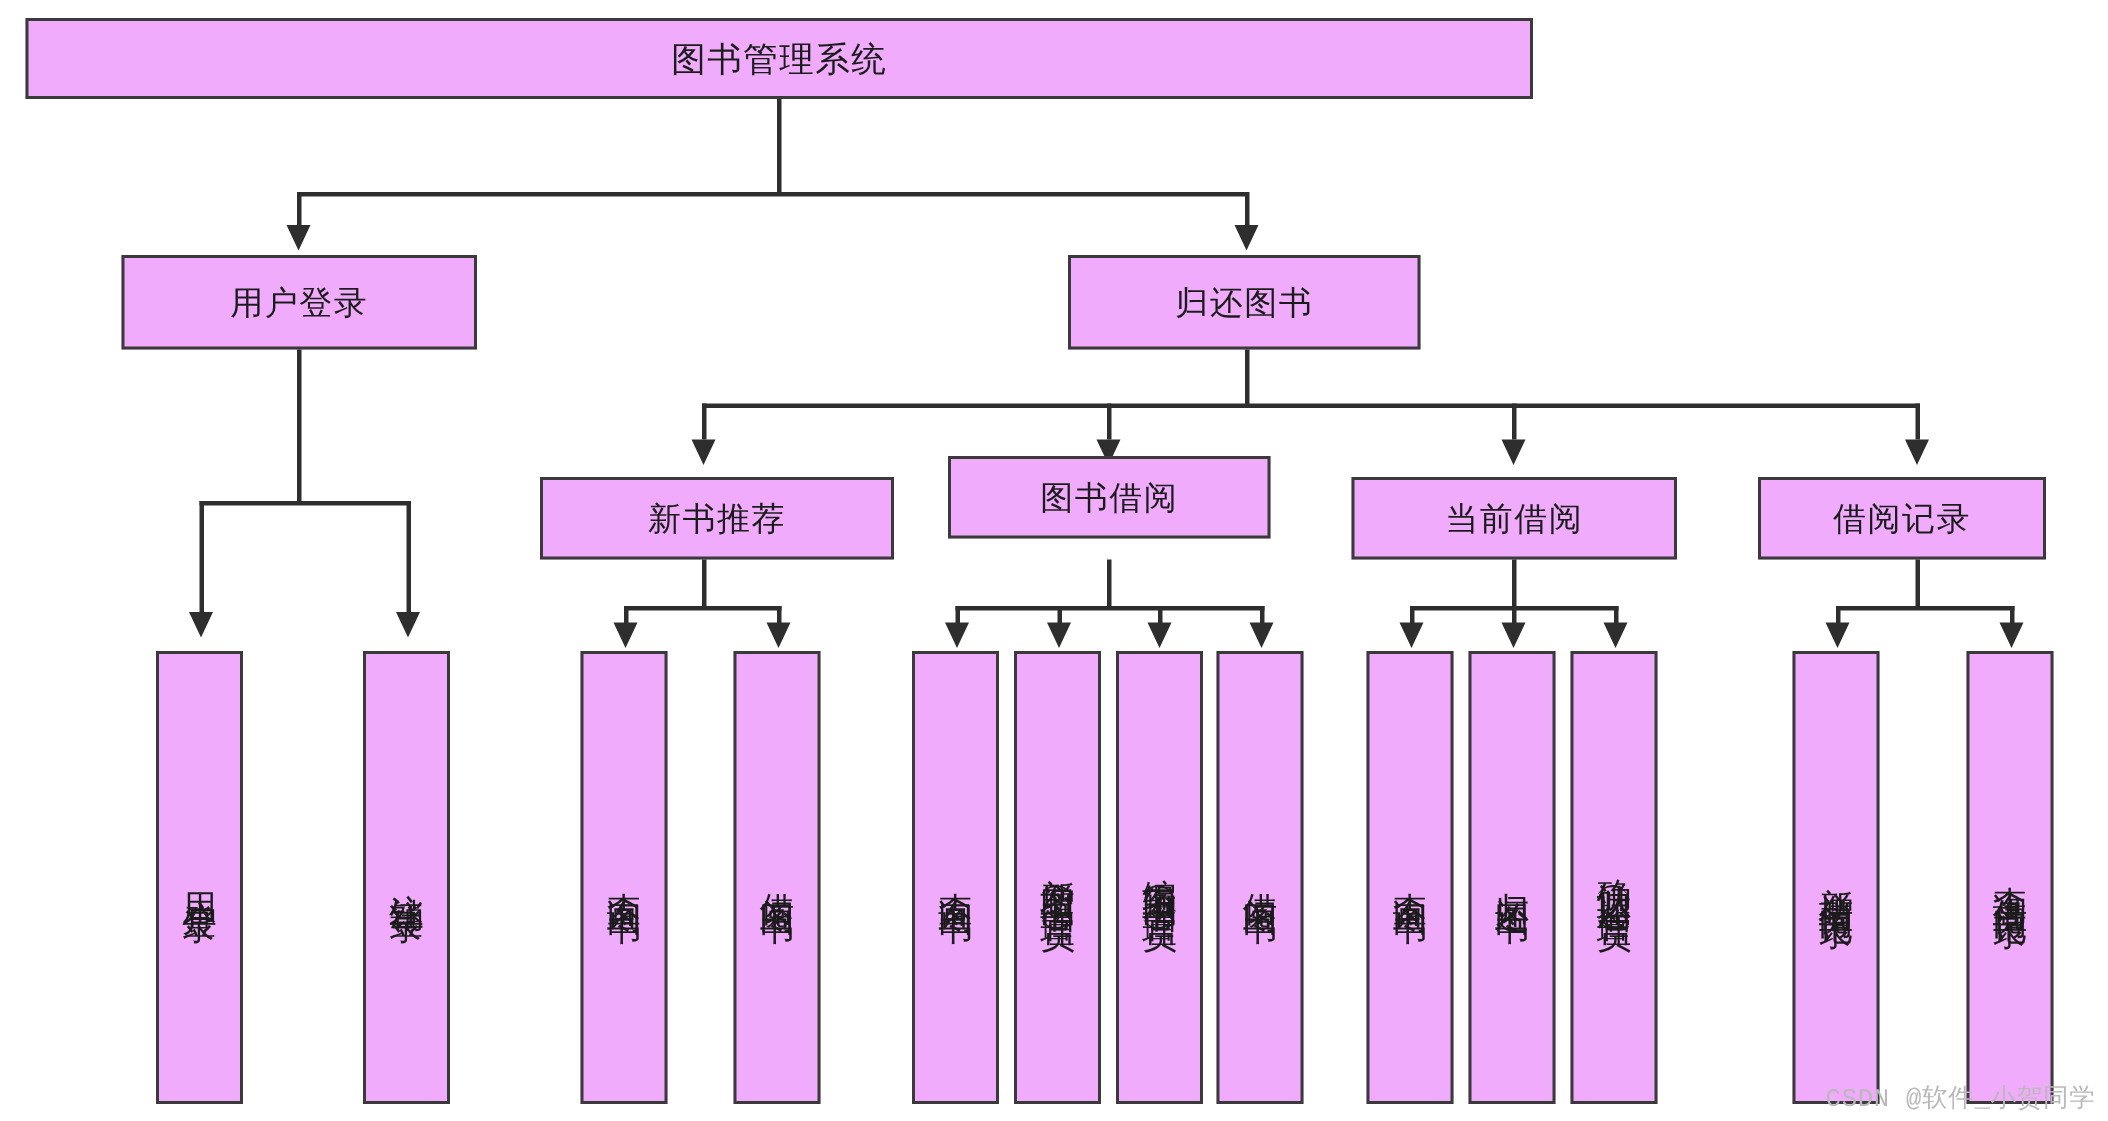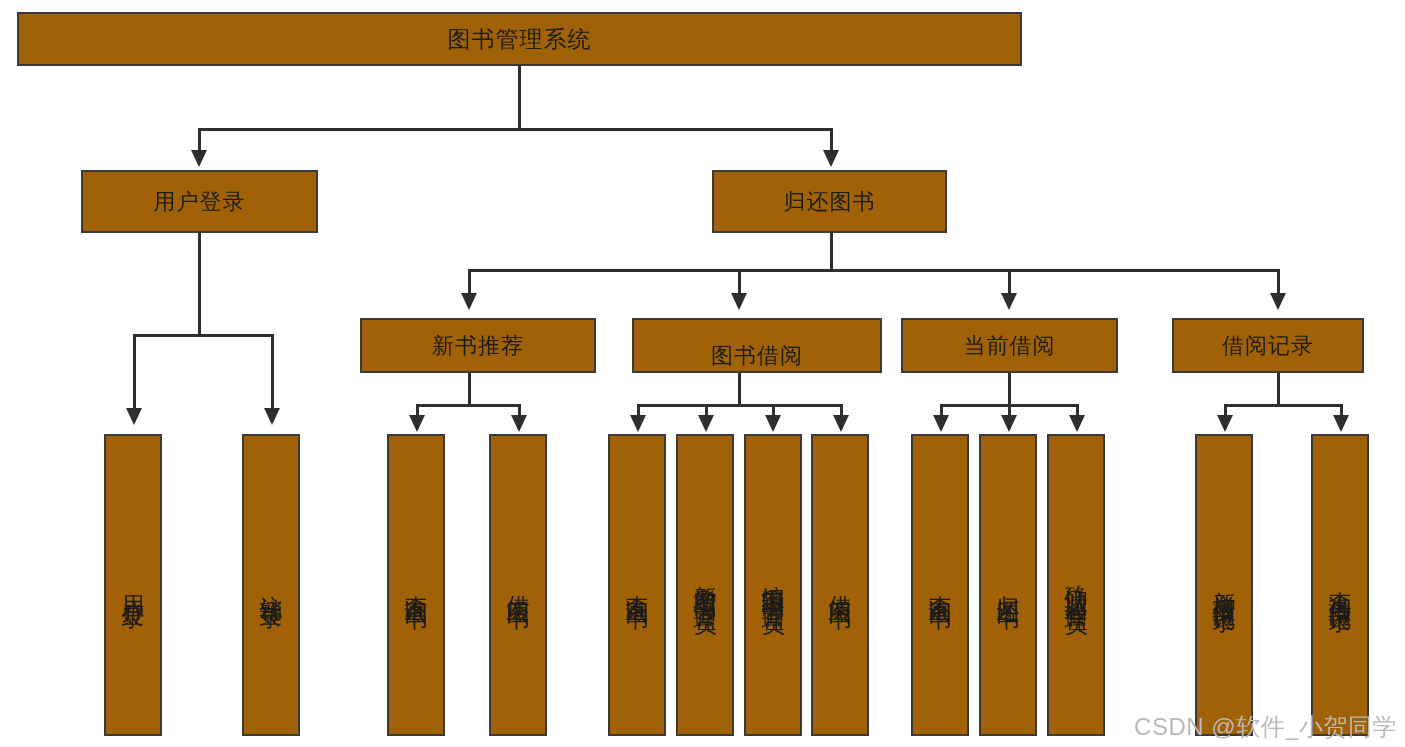"图书管理系统" .node { background: #a16207 -> #f0abfc }
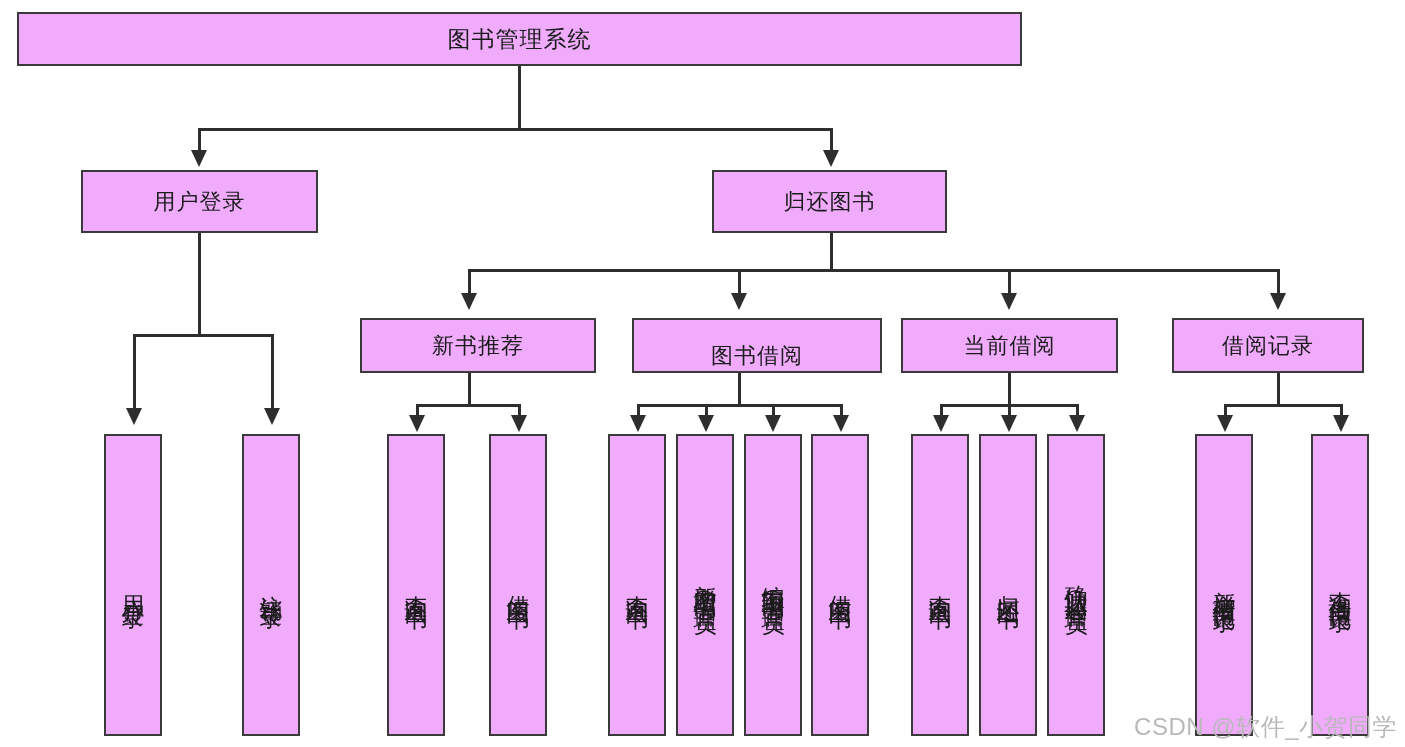"图书借阅" div.node { align-items: flex-end -> none; top: 318px -> 304px; width: 250px -> 215px }
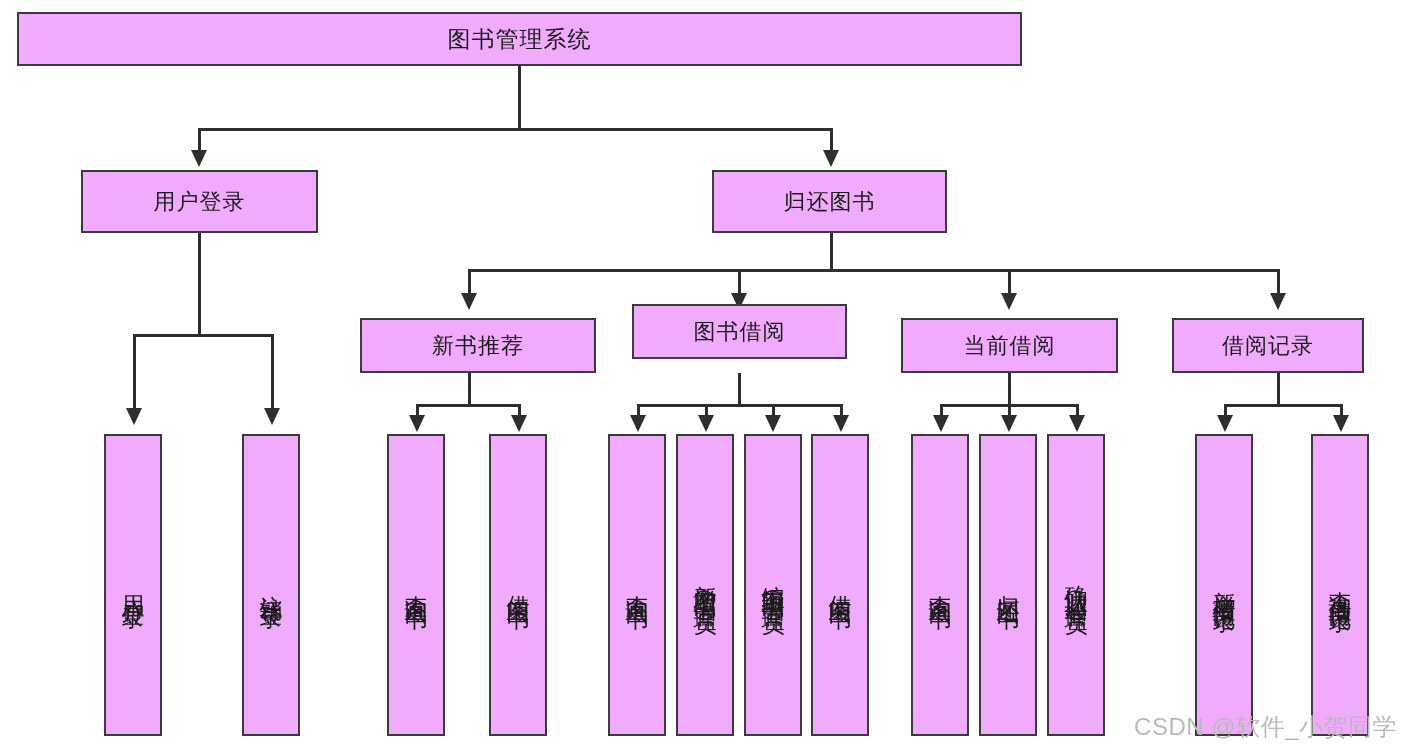"CSDN @软件_小贺同学" #watermark { font-family: Liberation Sans, sans-serif -> Liberation Mono, monospace; font-size: 24px -> 17px }
